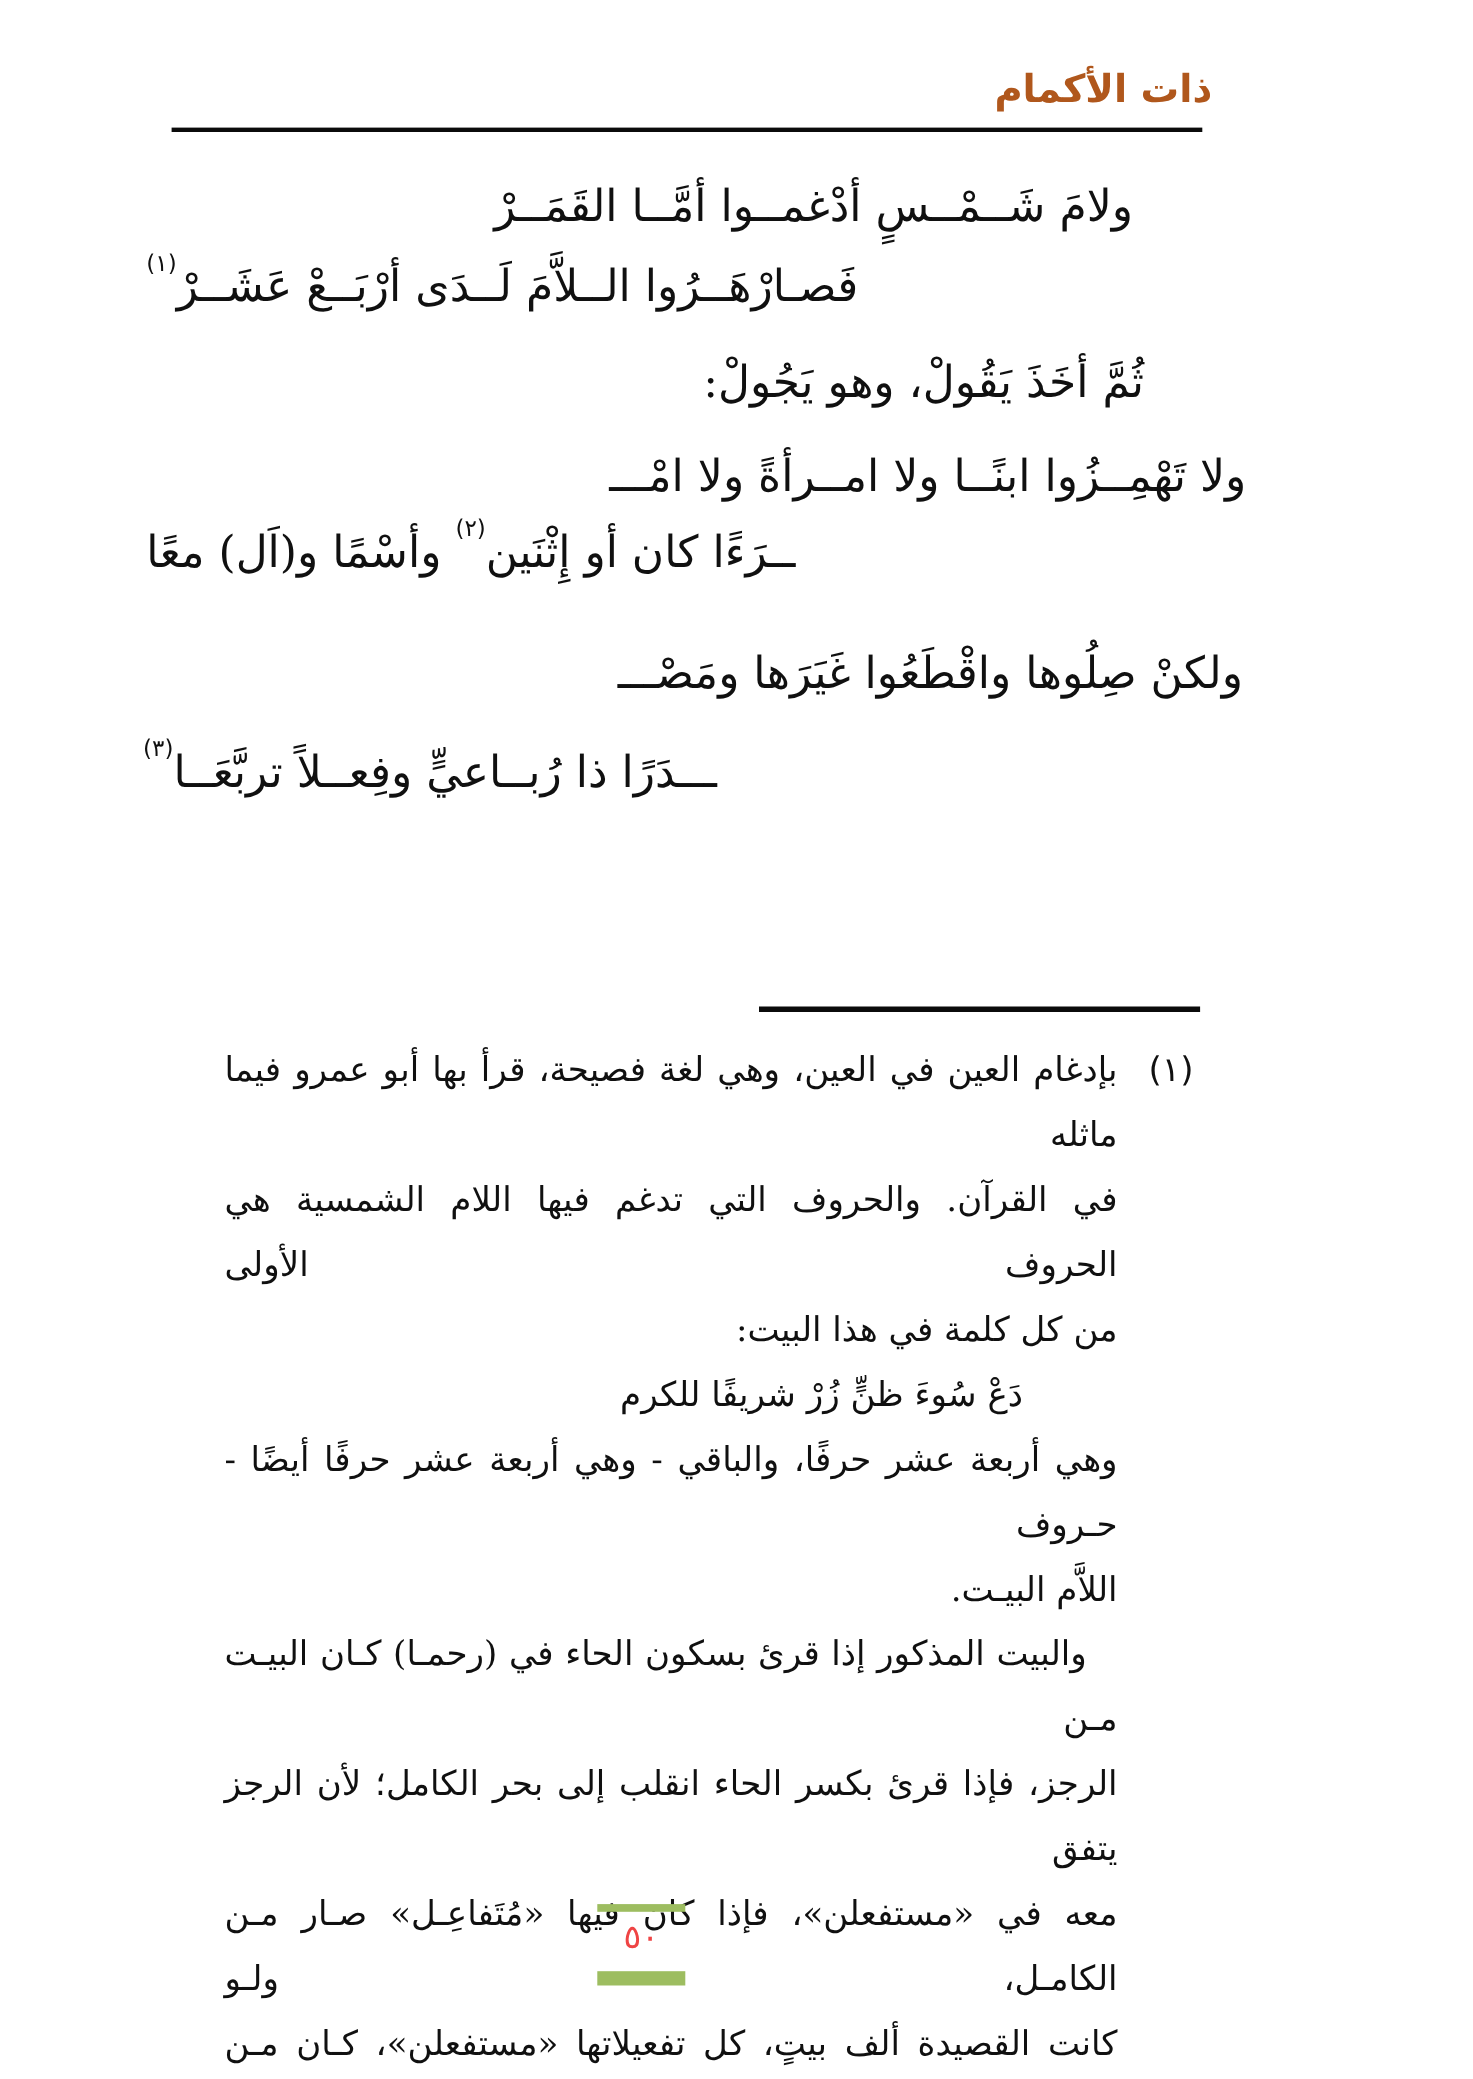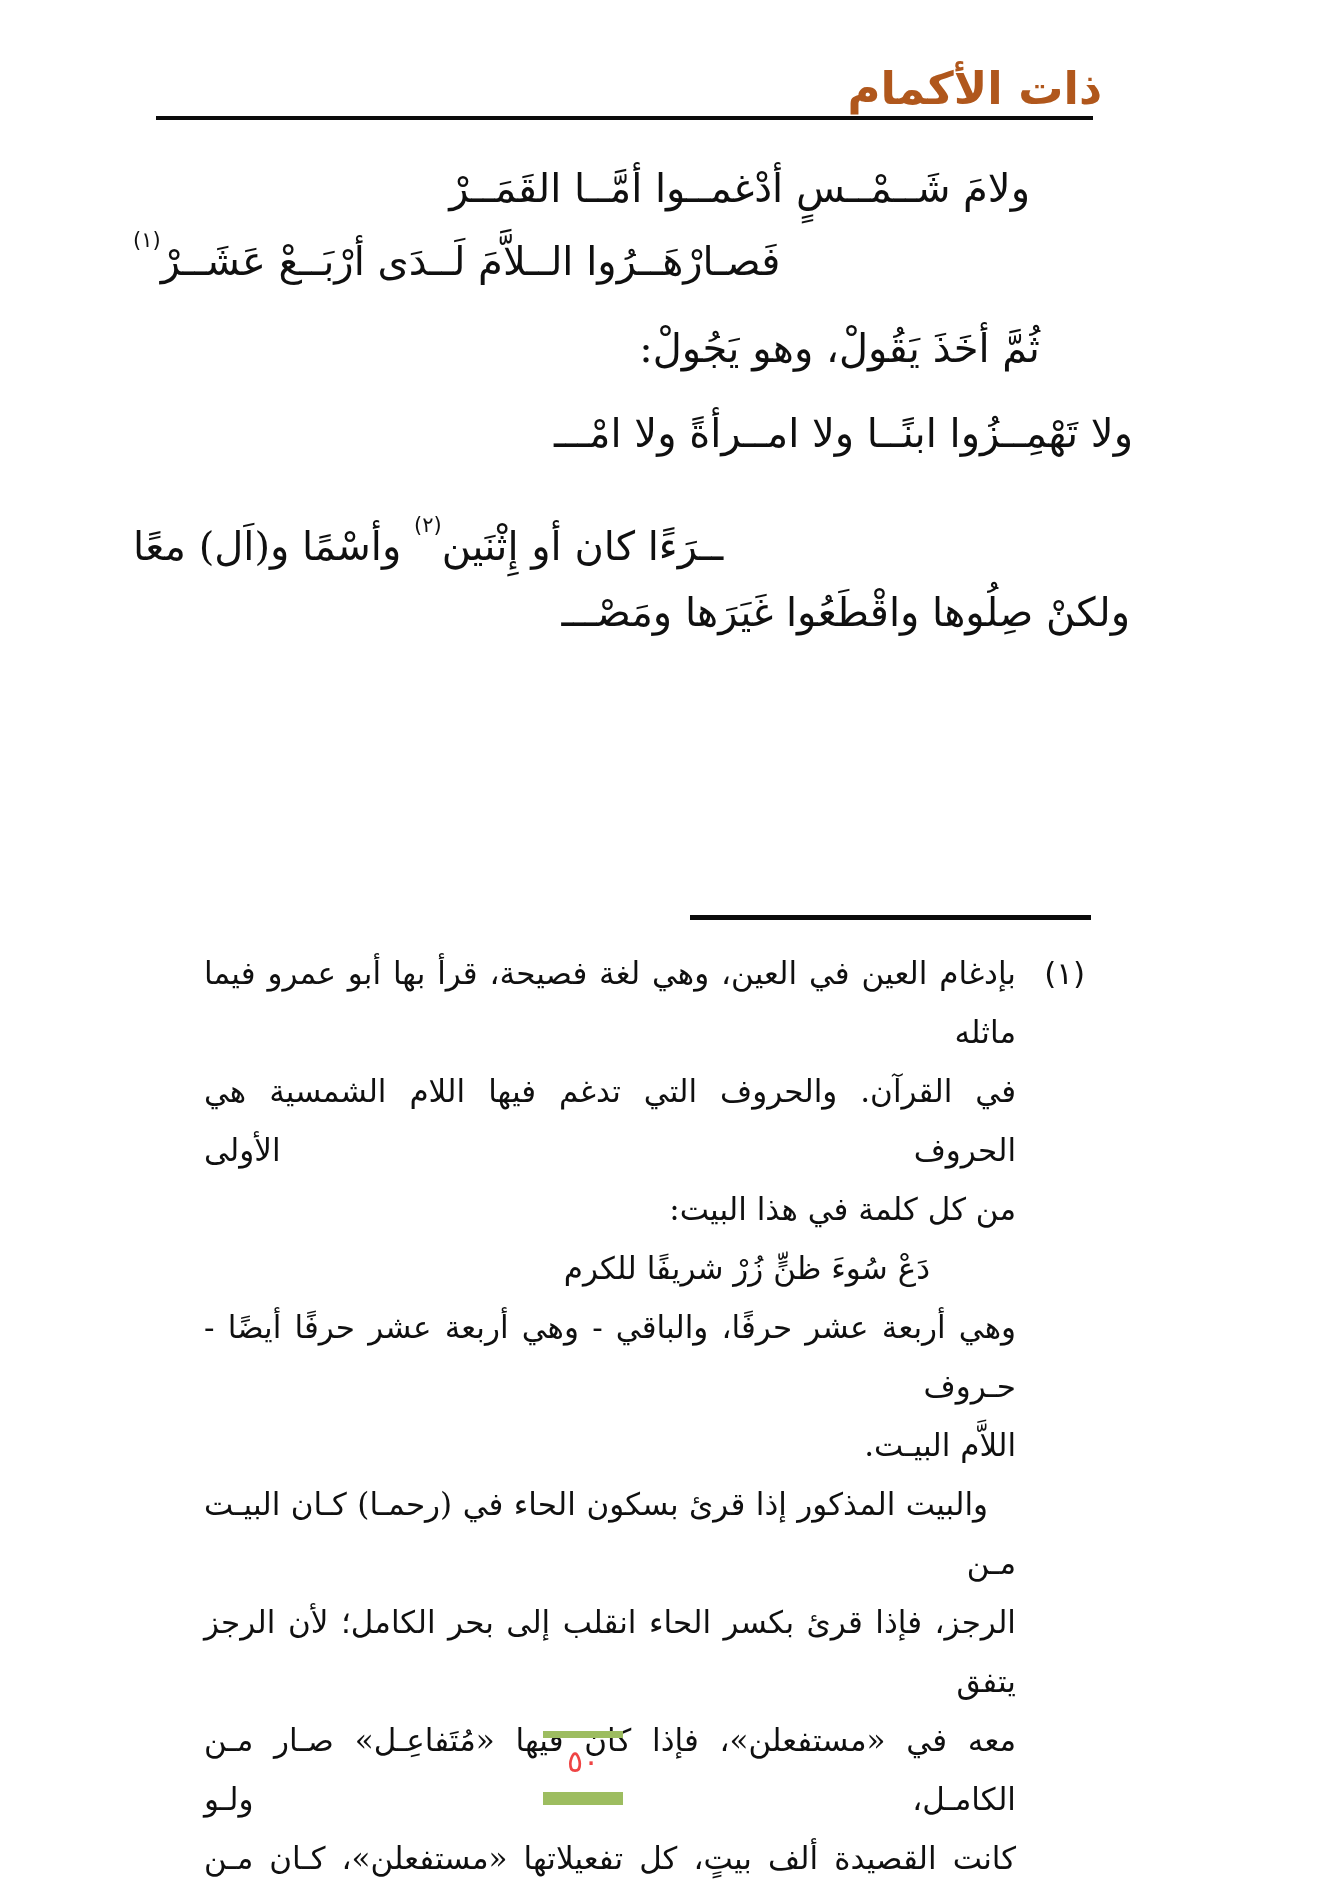"ذات الأكمام" .page-title { font-size: 45px -> 35px }
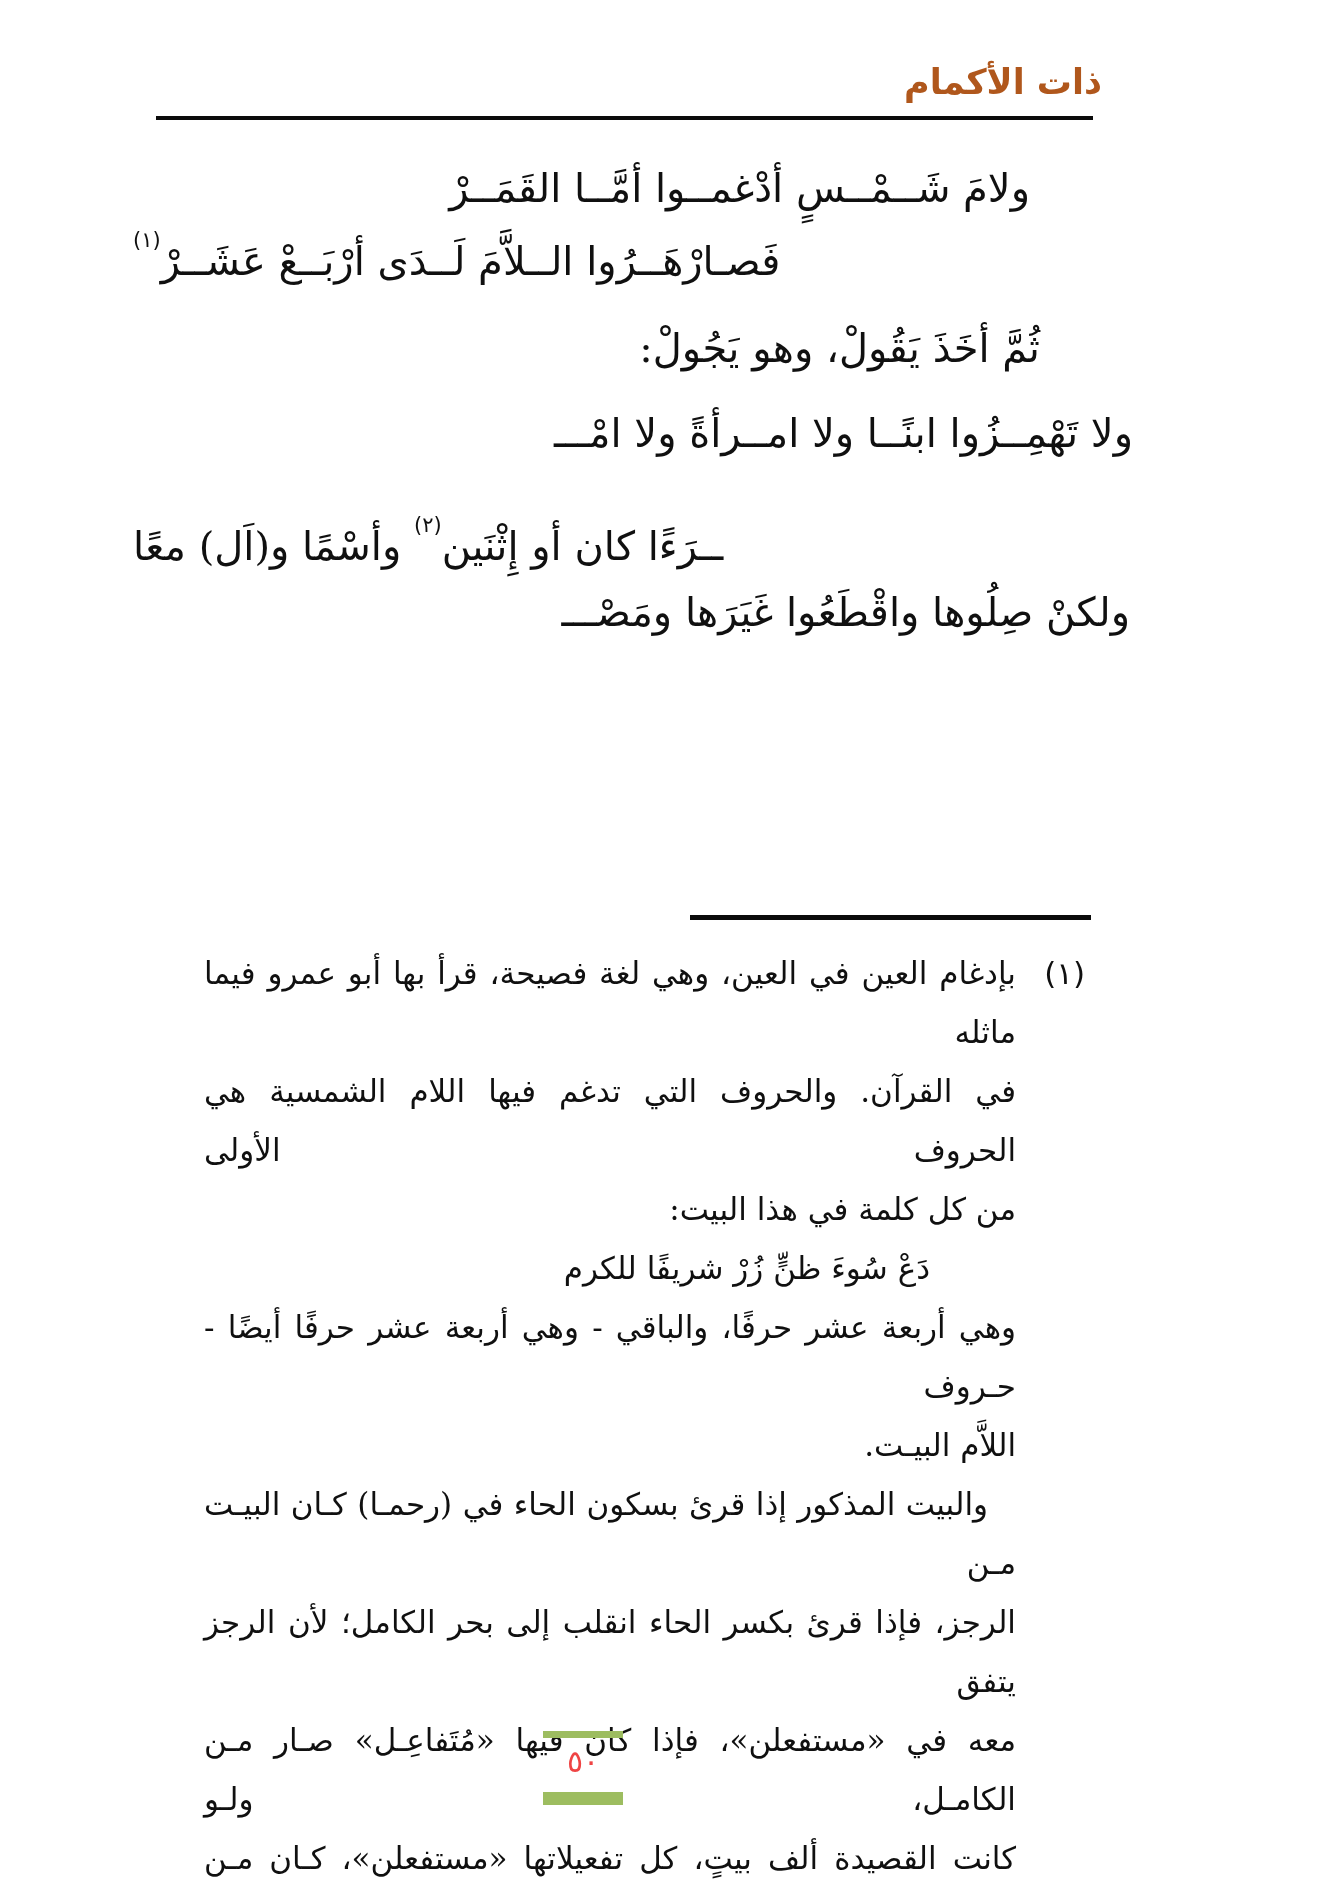"ــرَءًا كان أو إِثْنَين(٢) وأسْمًا" .v4 { top: 516px -> 472px }
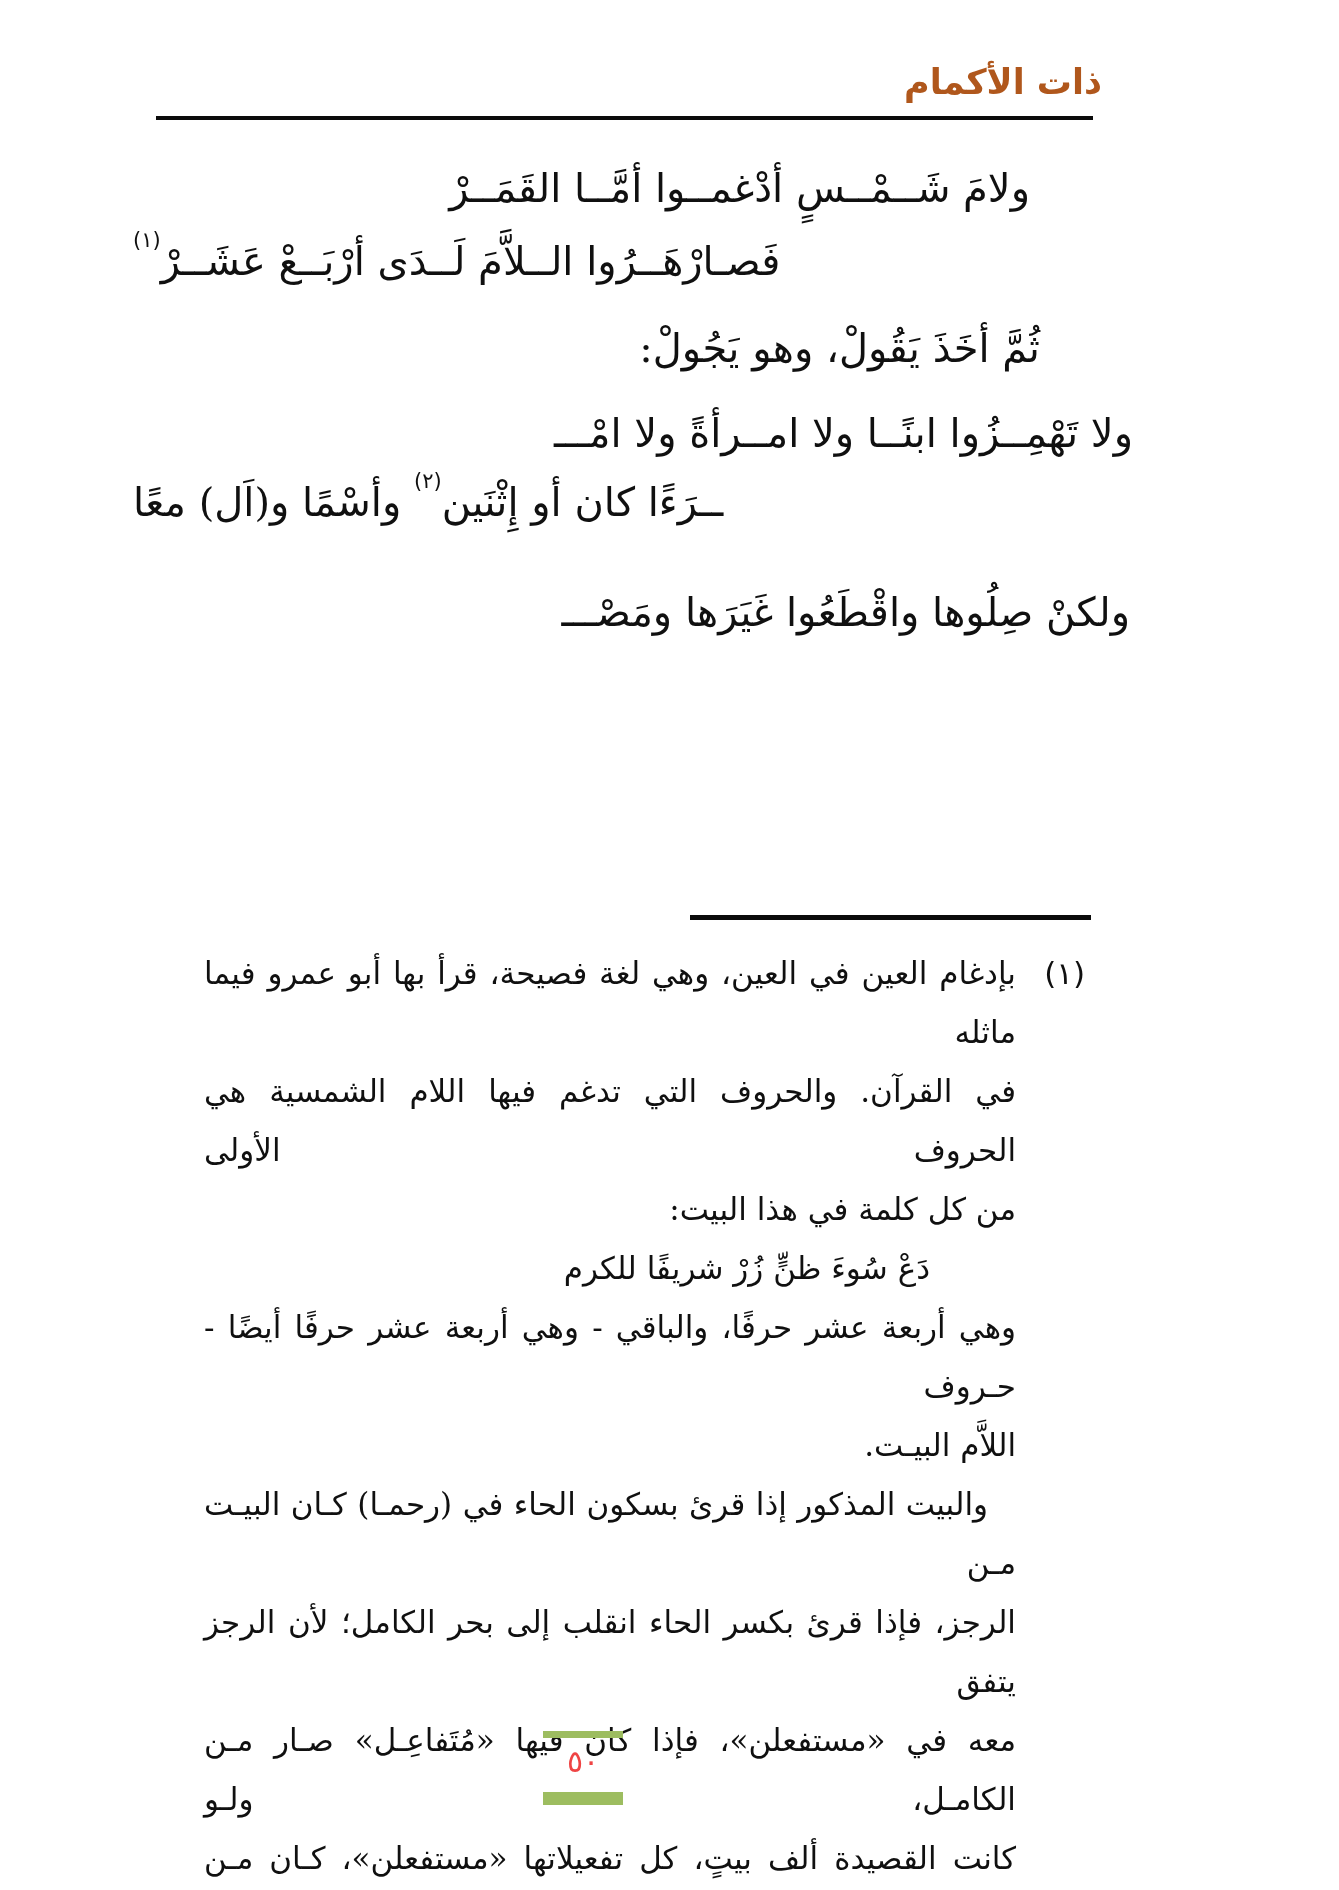"ـــدَرًا ذا رُبــاعيٍّ وفِعــلاً" div.verse { html: none -> <div><span>ـــدَرًا ذا رُبــاعيٍّ وفِعــلاً تربَّعَــا</span><sup>(٣)</sup></div> }
